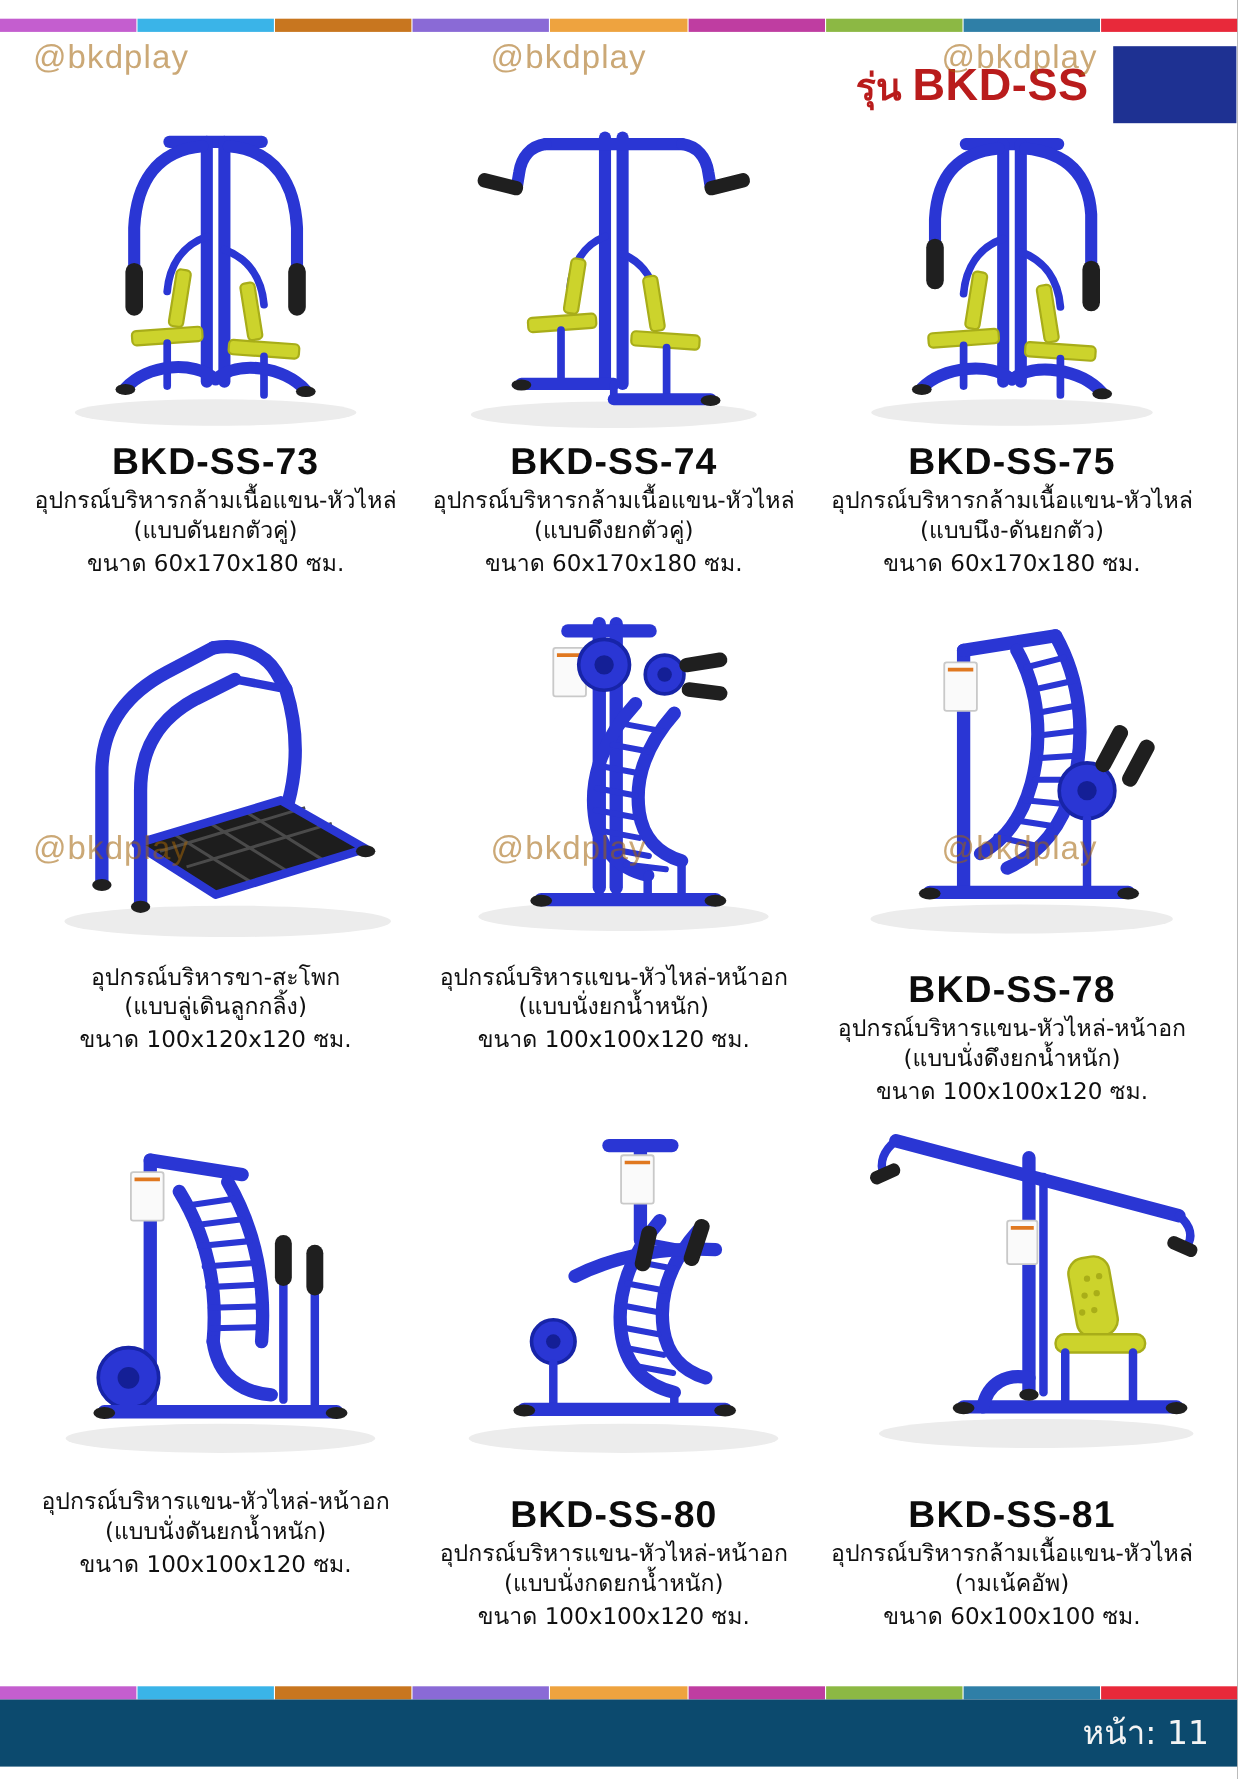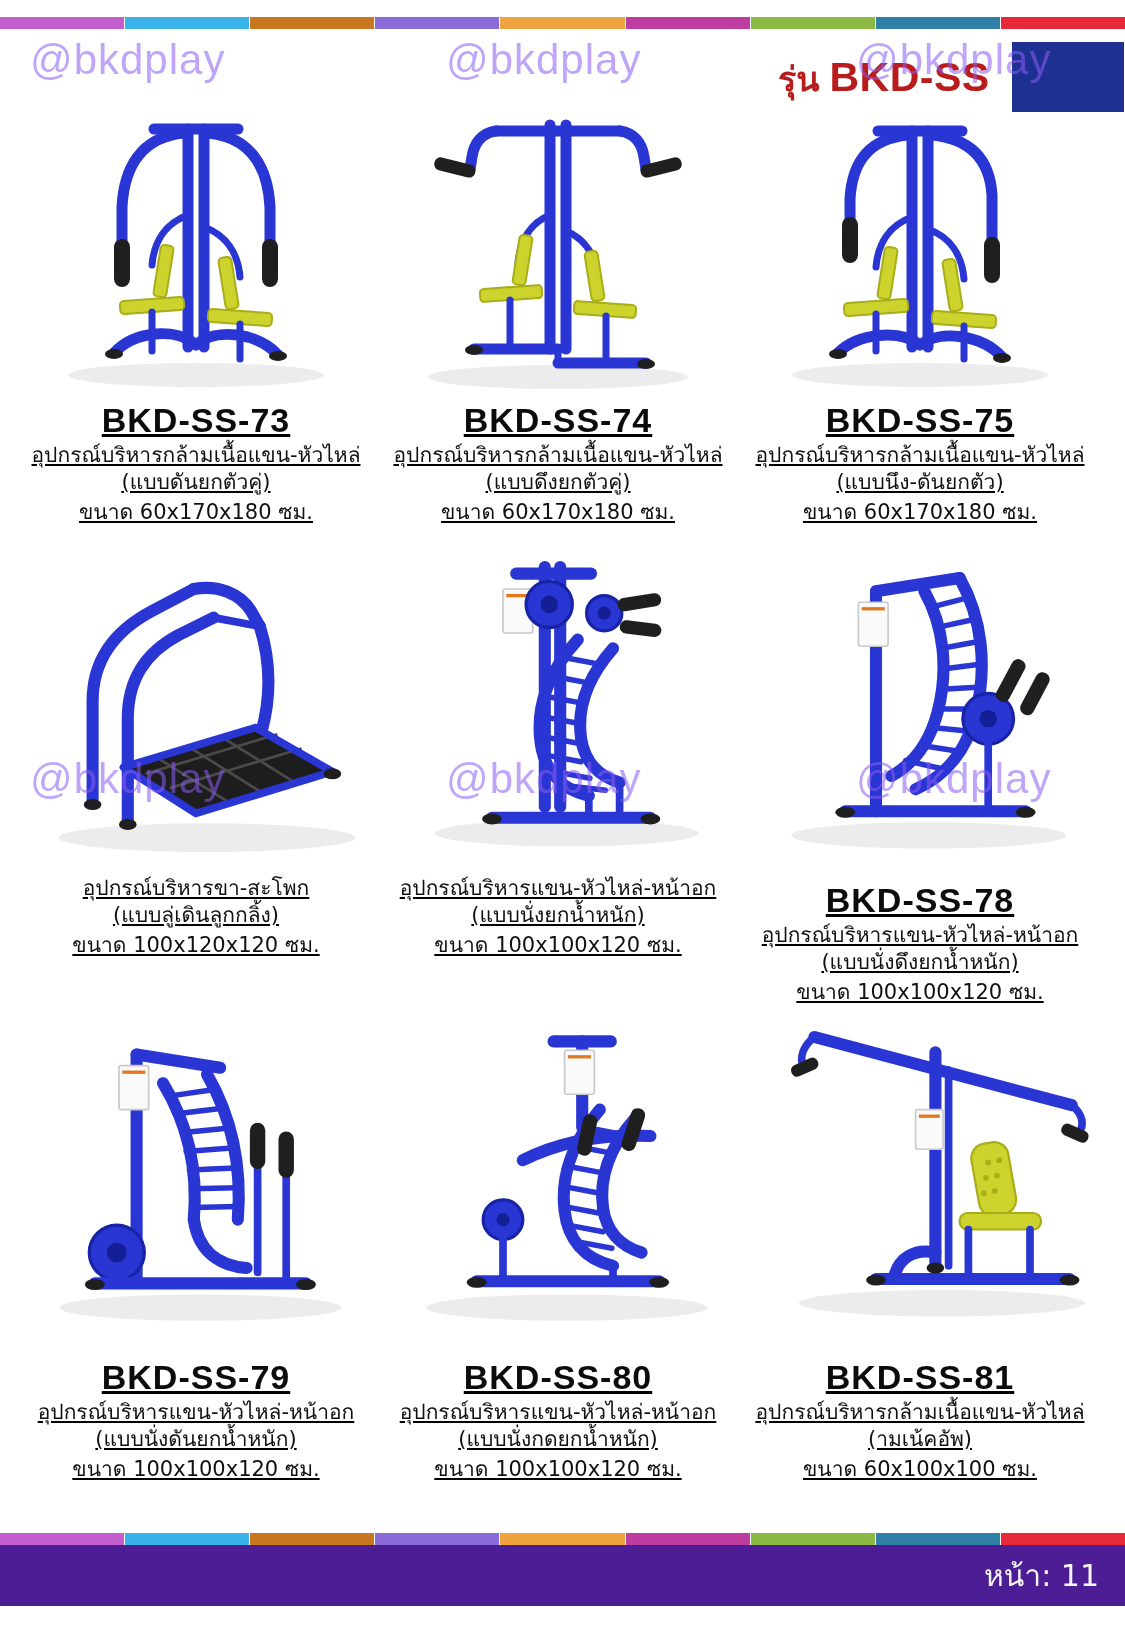"@bkdplay" .wm { color: #8b5cf6 -> #a16207; font-size: 42px -> 30px }
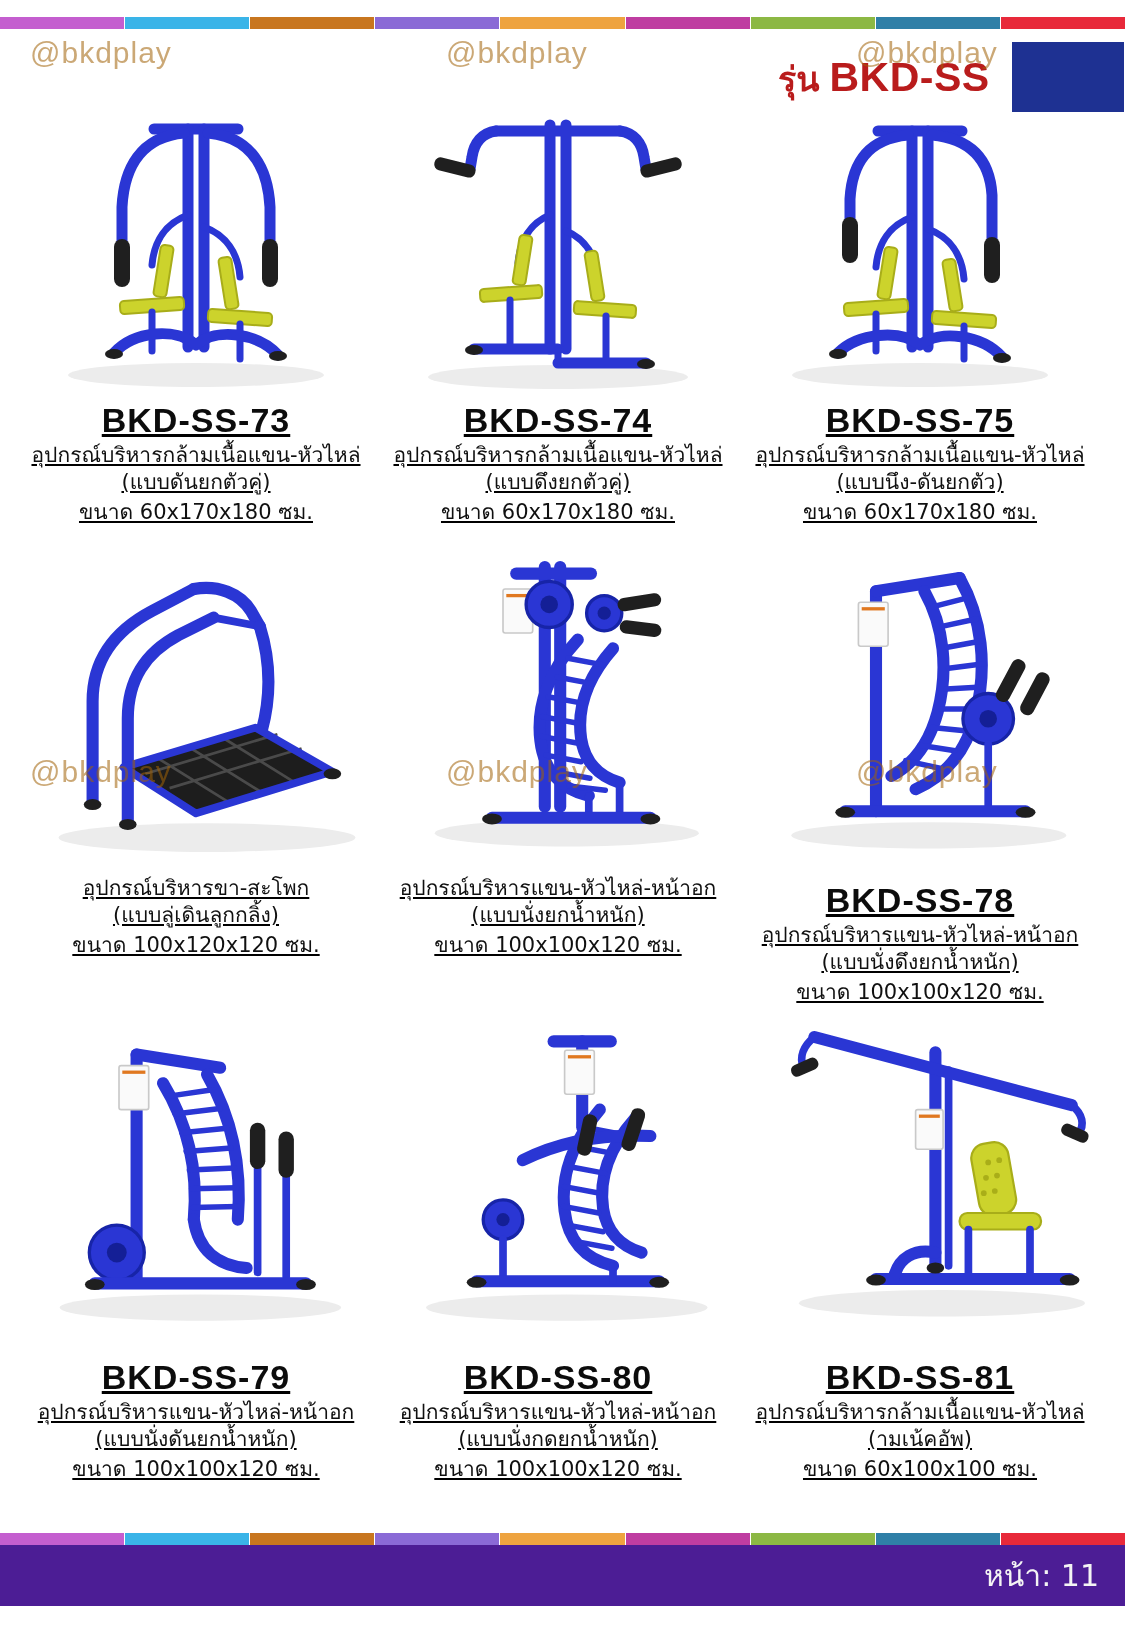"BKD-SS-73" .card { text-decoration: underline -> none }
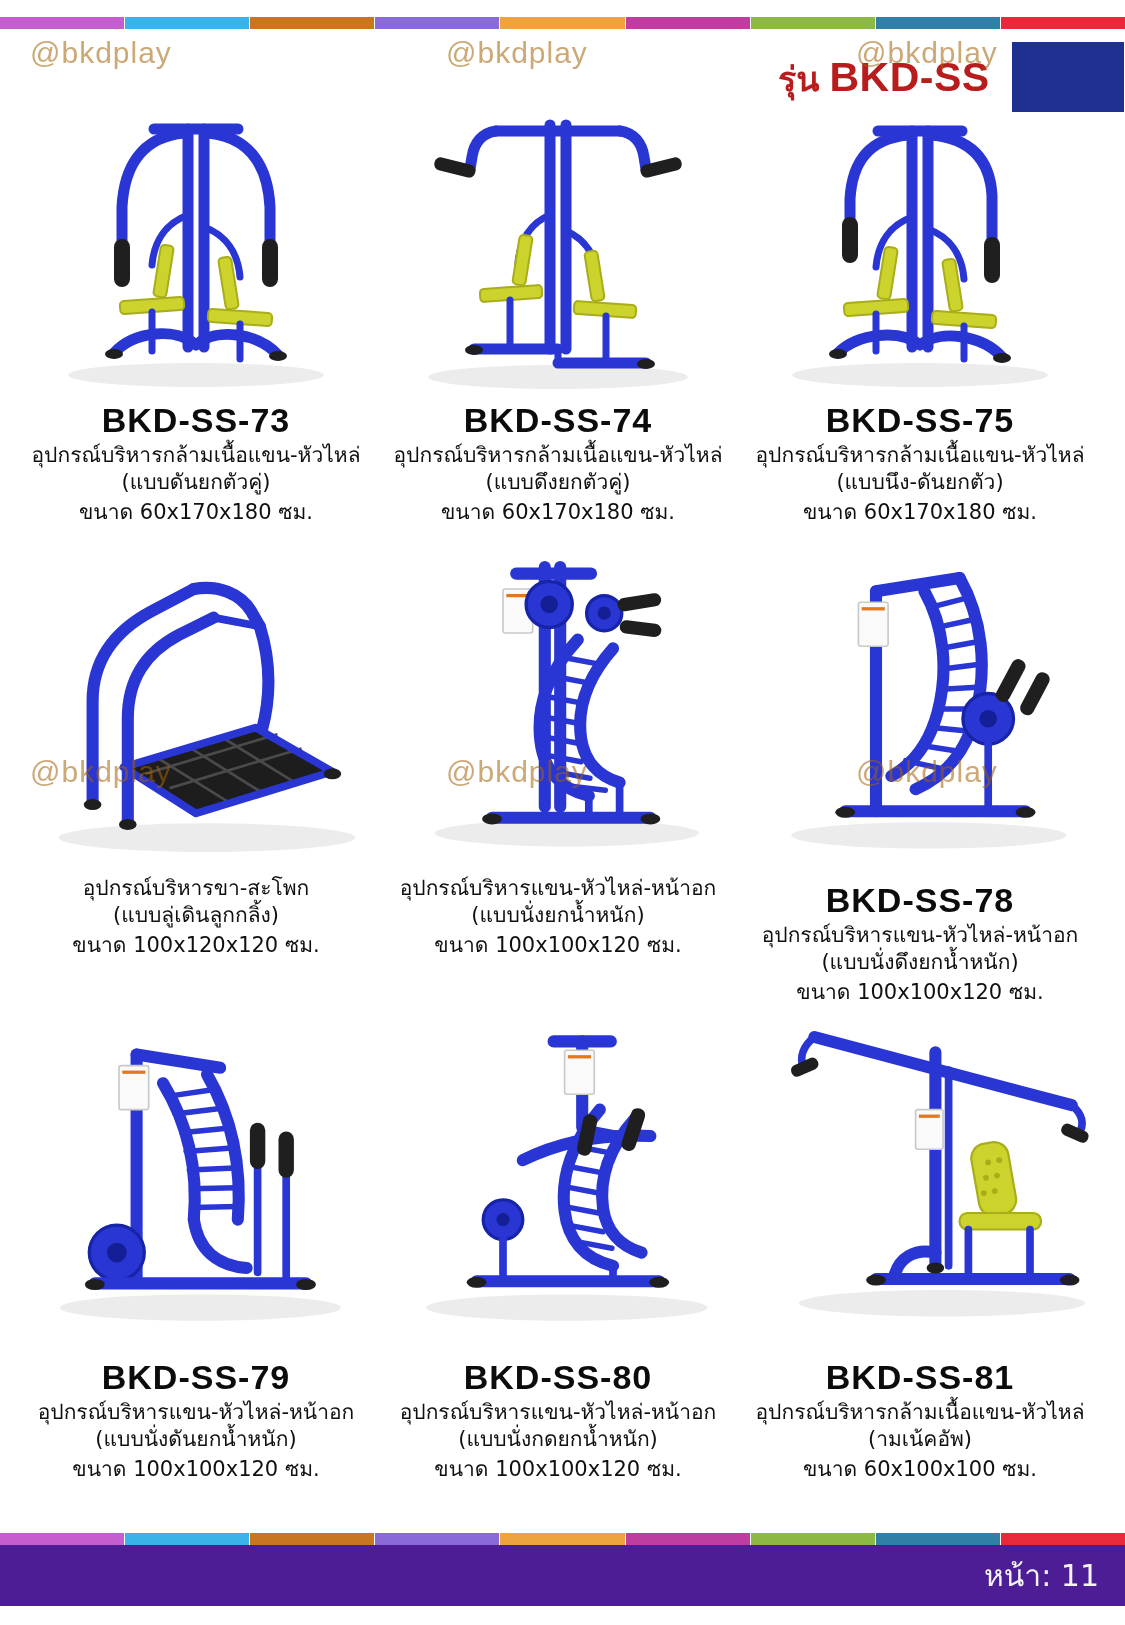"BKD-SS-79" h3.code { html: <h3>BKD-SS-79</h3> -> none }
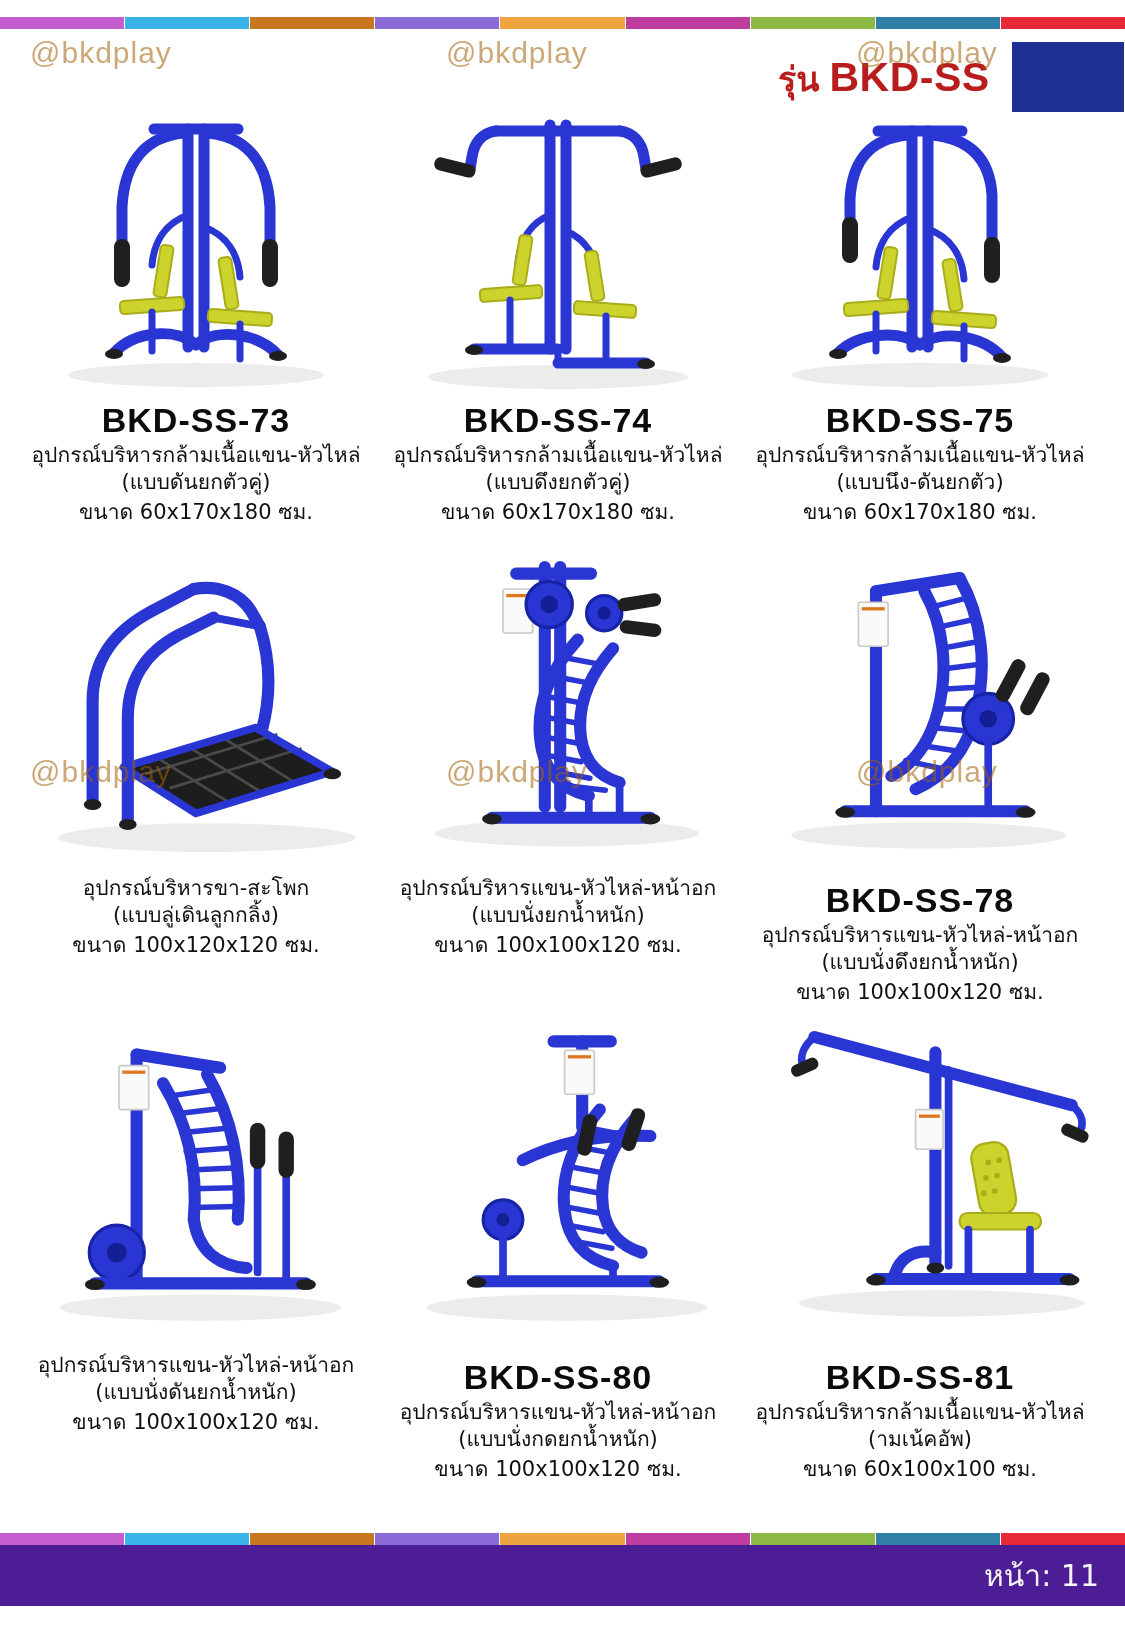"หน้า: 11" .pagebar { background: #4c1d95 -> #0c4a6e }
